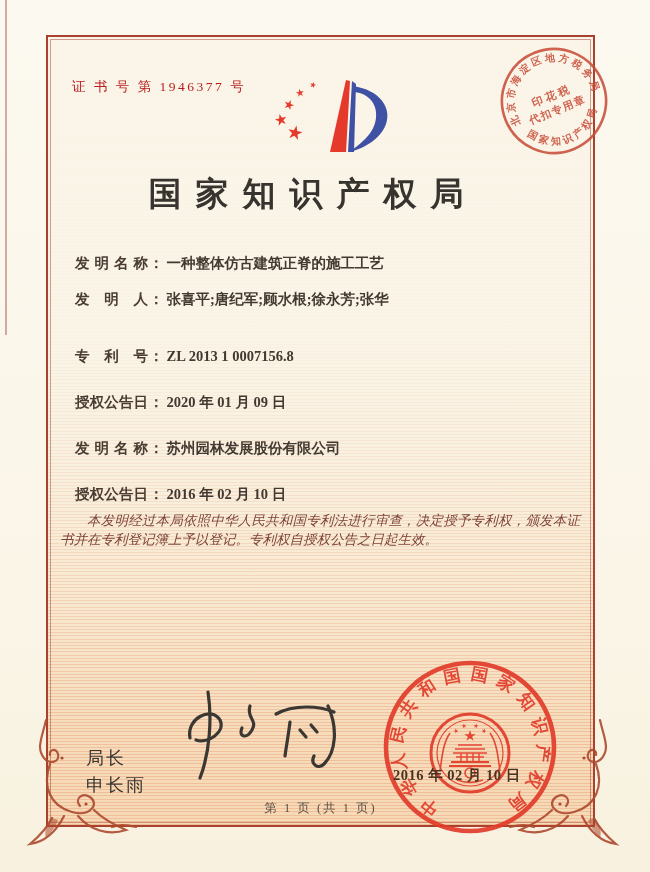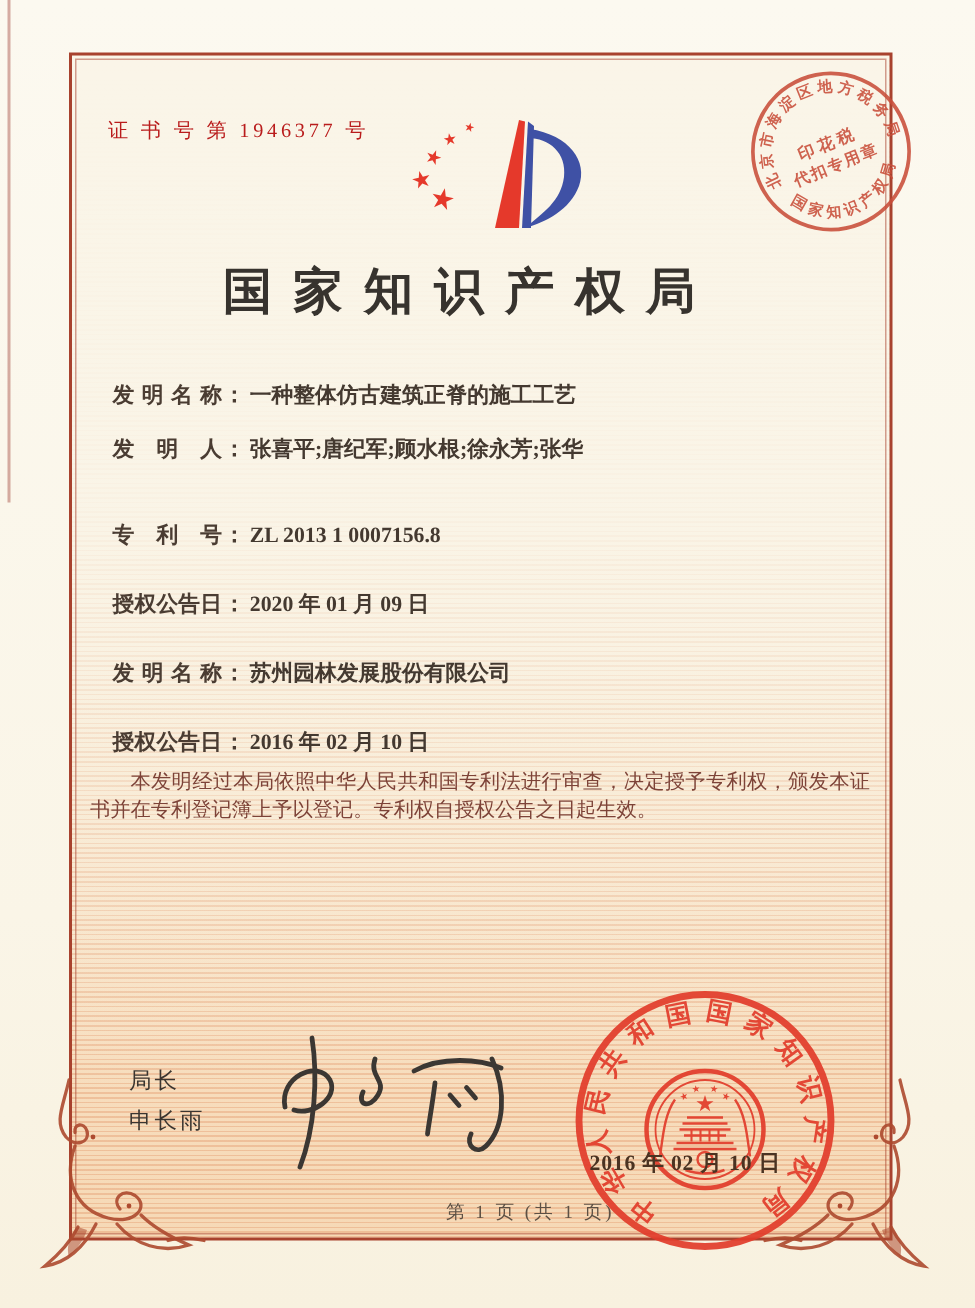"本发明经过本局依照中华人民共和国专利法进行审查，决定授予专利权，颁发本证书并在专" .paras p { font-style: none -> italic }
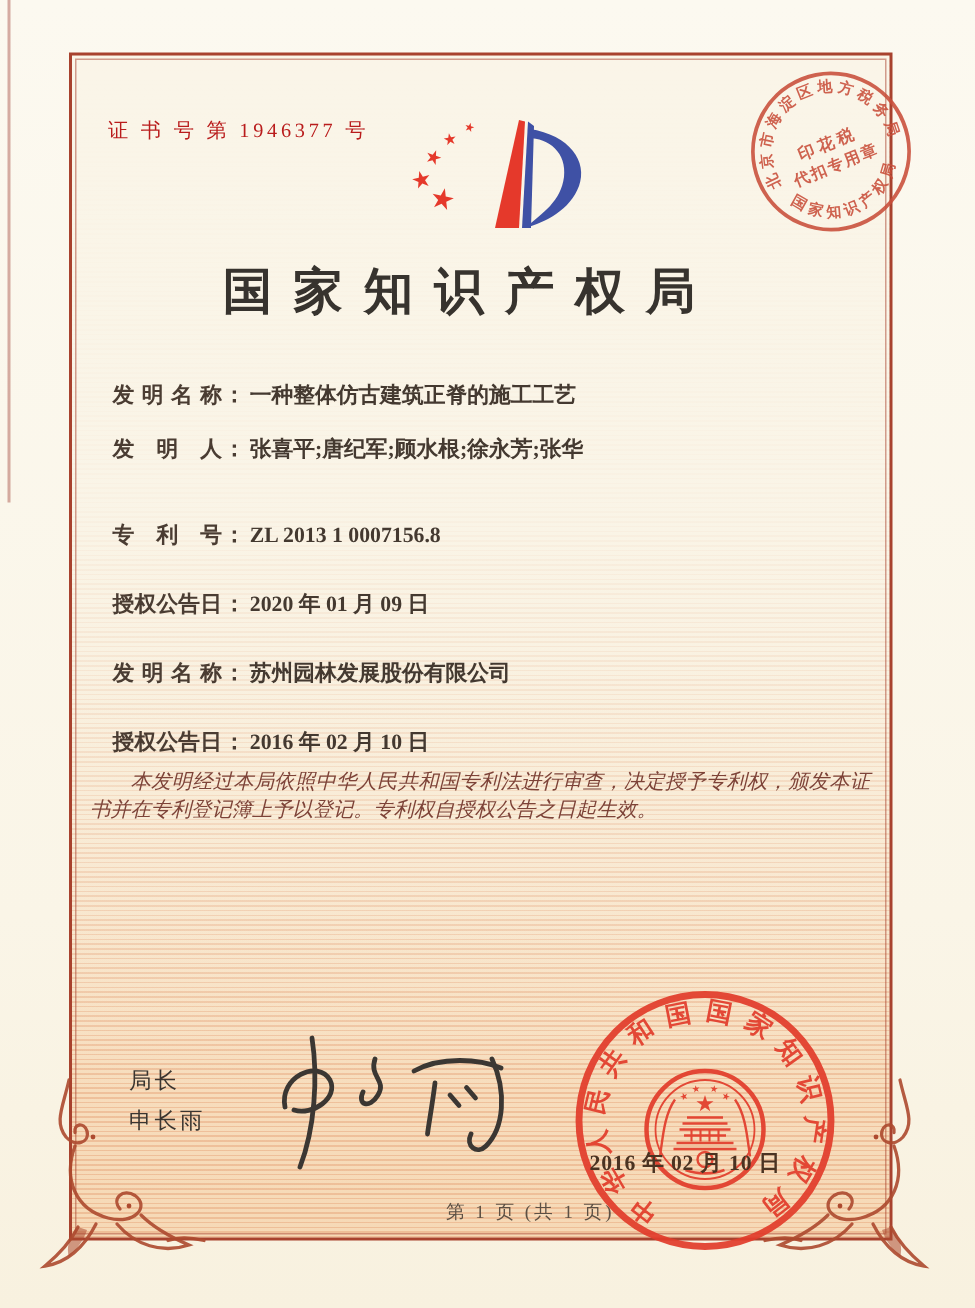"局长" .signer { font-size: 15px -> 18px; top: 708px -> 745px }
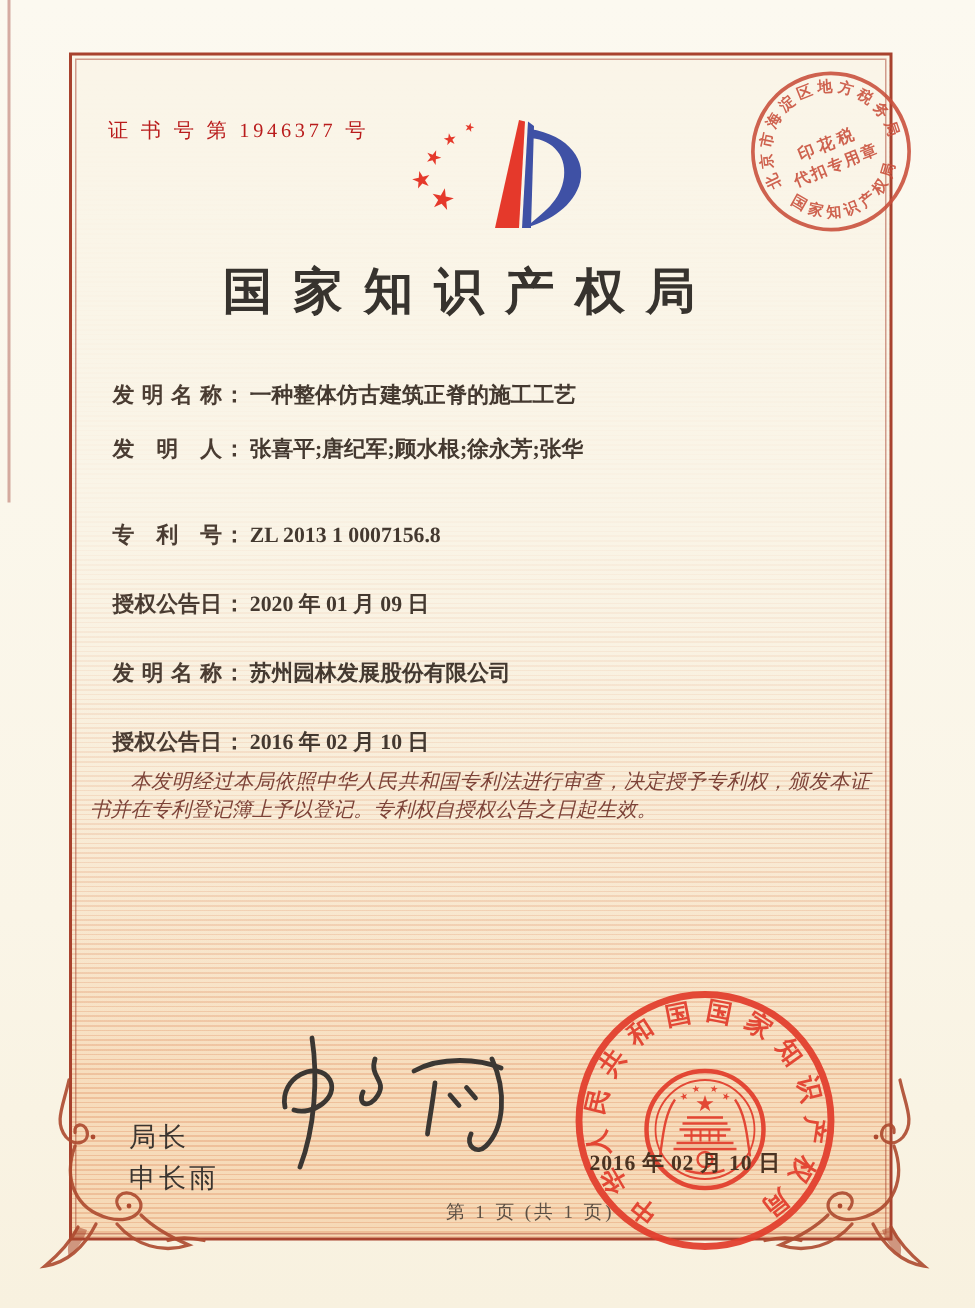"第 1 页 (共 1" .footer { padding-left: 33px -> none }
